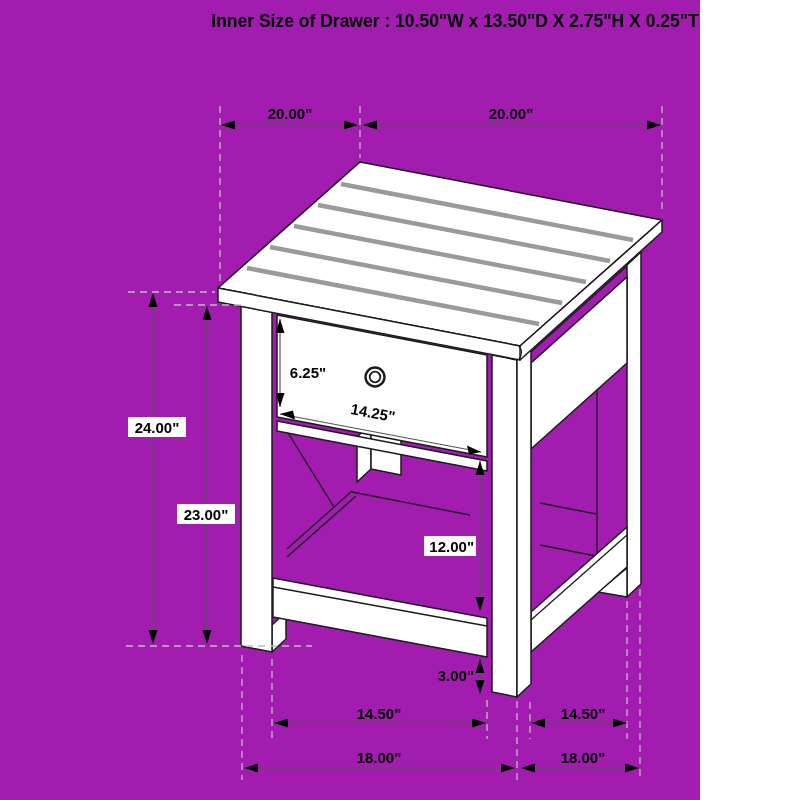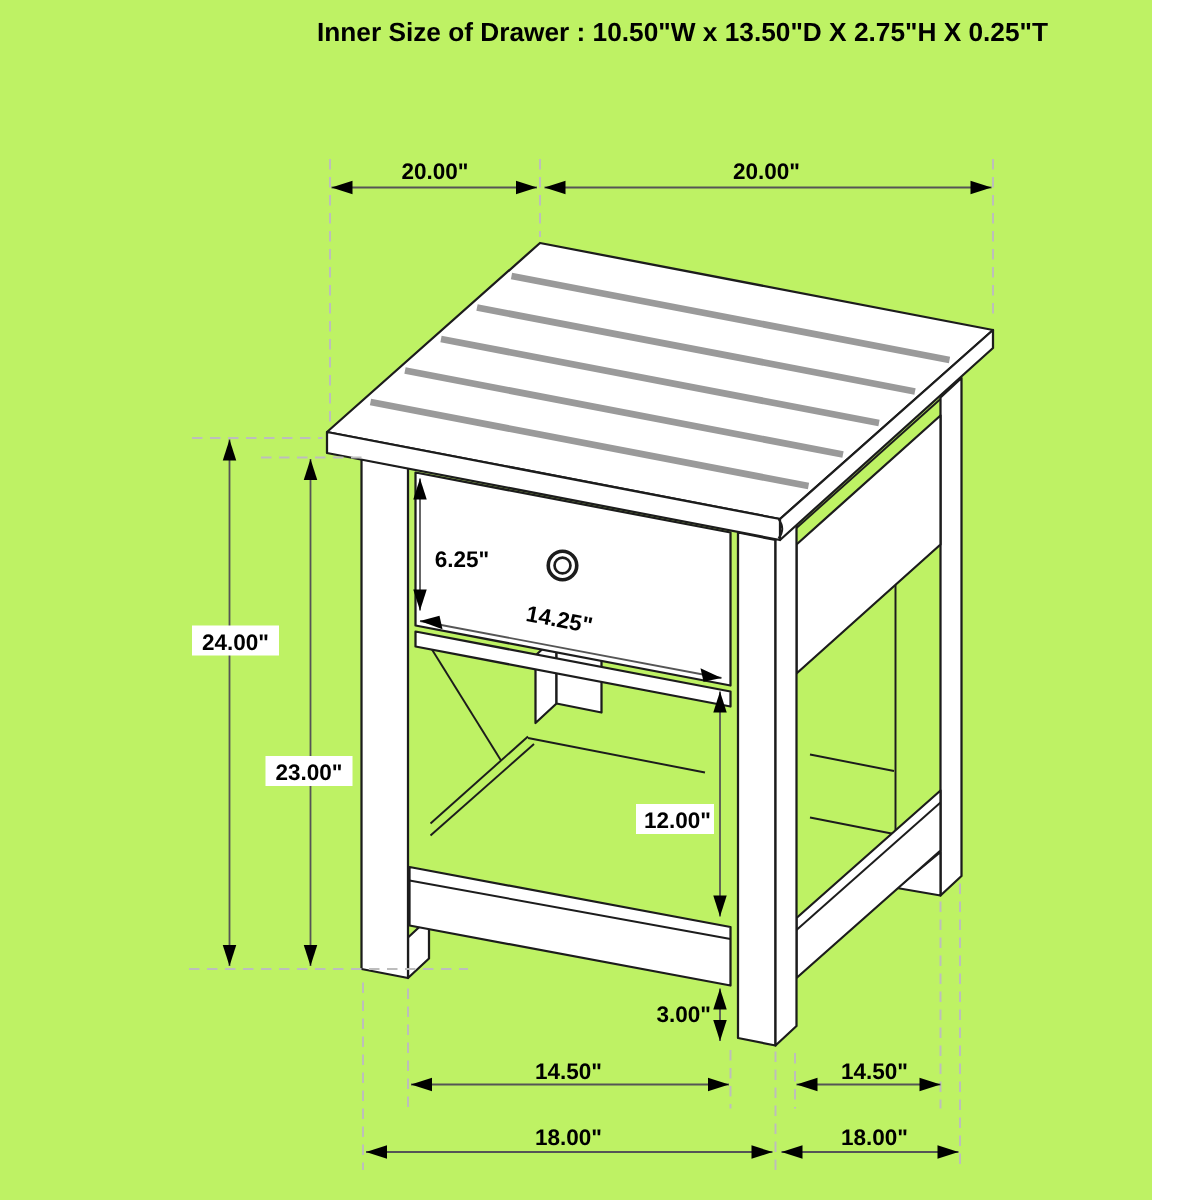"Inner Size of Drawer :" .page { background: #bef264 -> #a21caf; width: 768px -> 700px }
